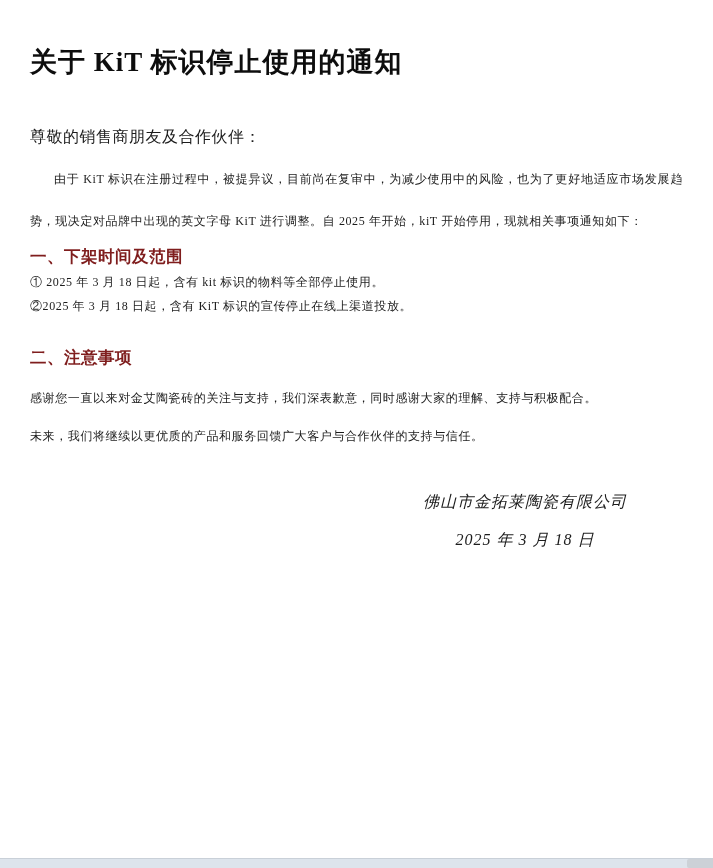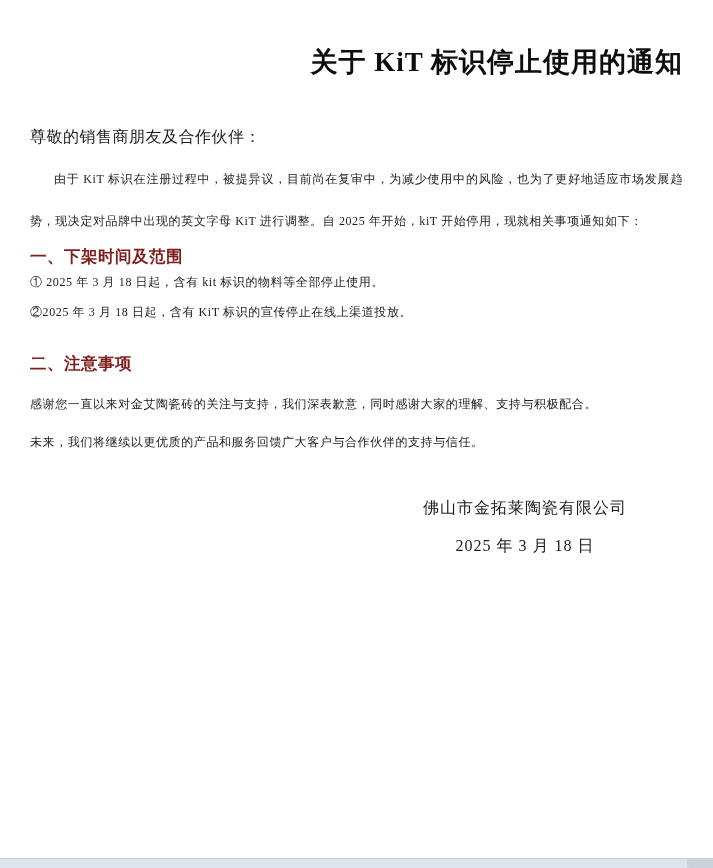"关于 KiT 标识停止使用的通知" .title { text-align: right -> left }
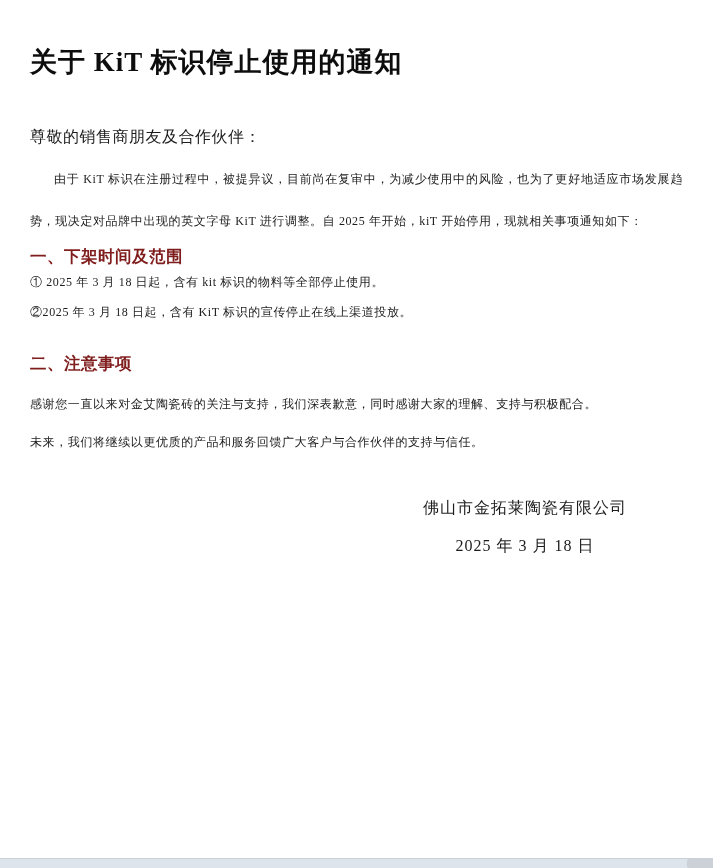"②2025 年 3 月 18" .item { margin-top: 6px -> 0 }
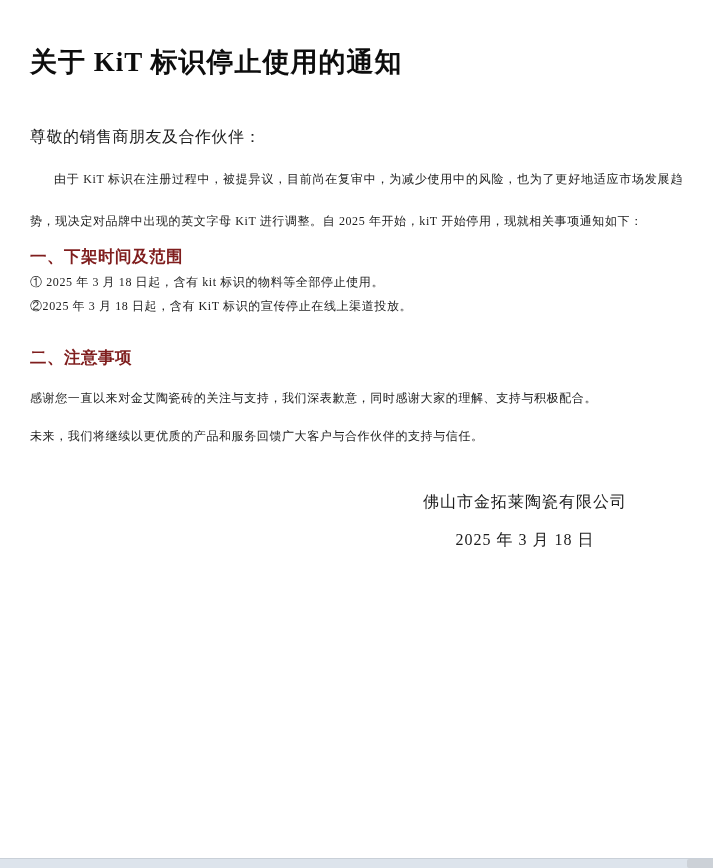"佛山市金拓莱陶瓷有限公司" .signature { font-style: none -> italic }
